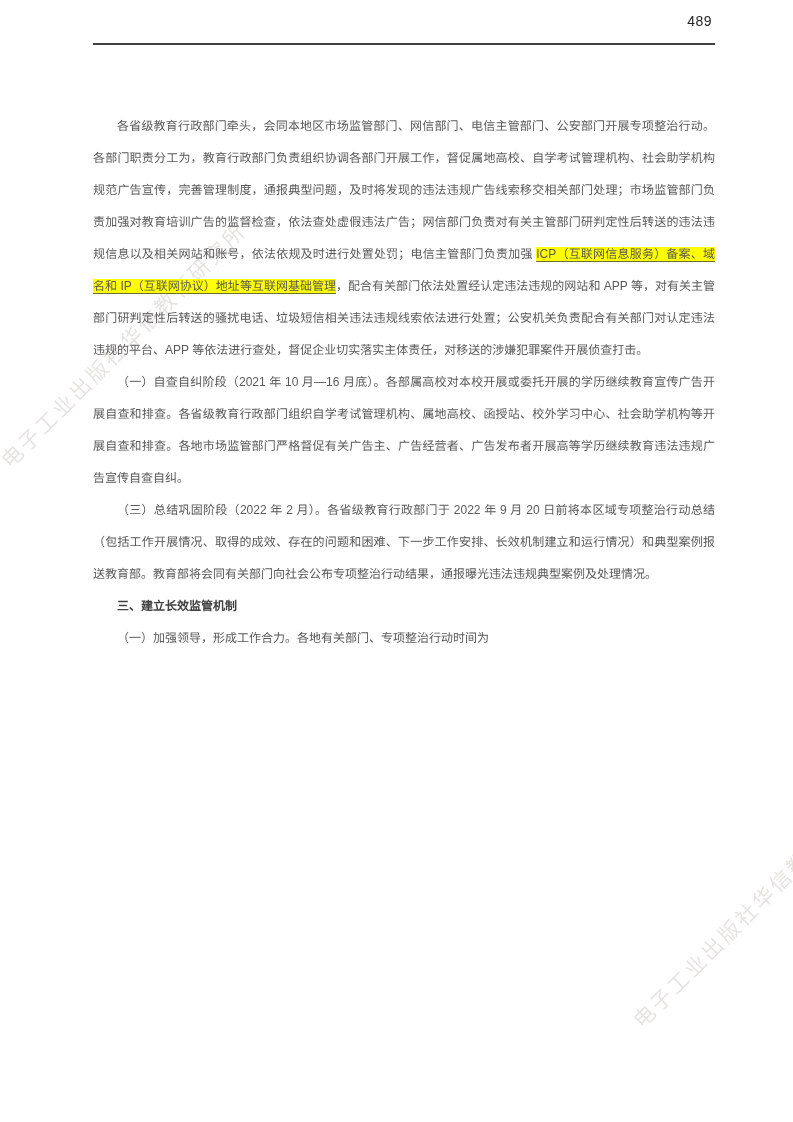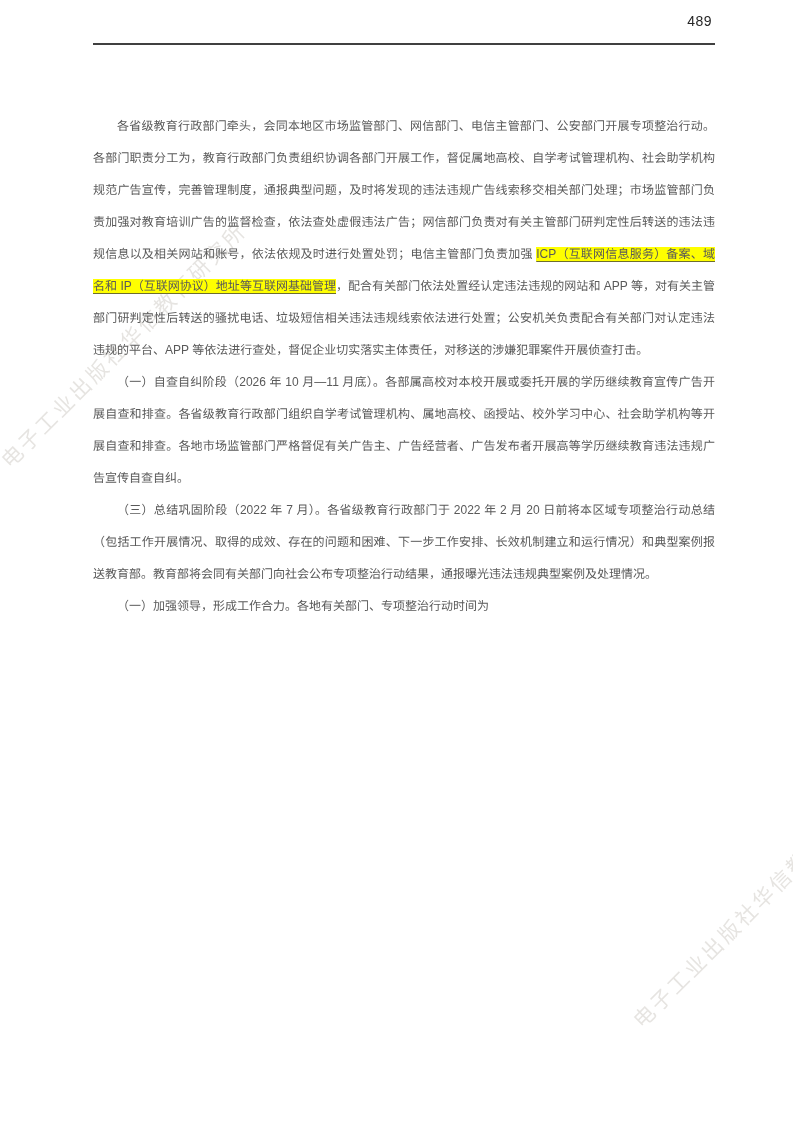"（一）自查自纠阶段（2026 年 10 月—11" p { text: 2026 年 10 月—11 -> 2021 年 10 月—16 }
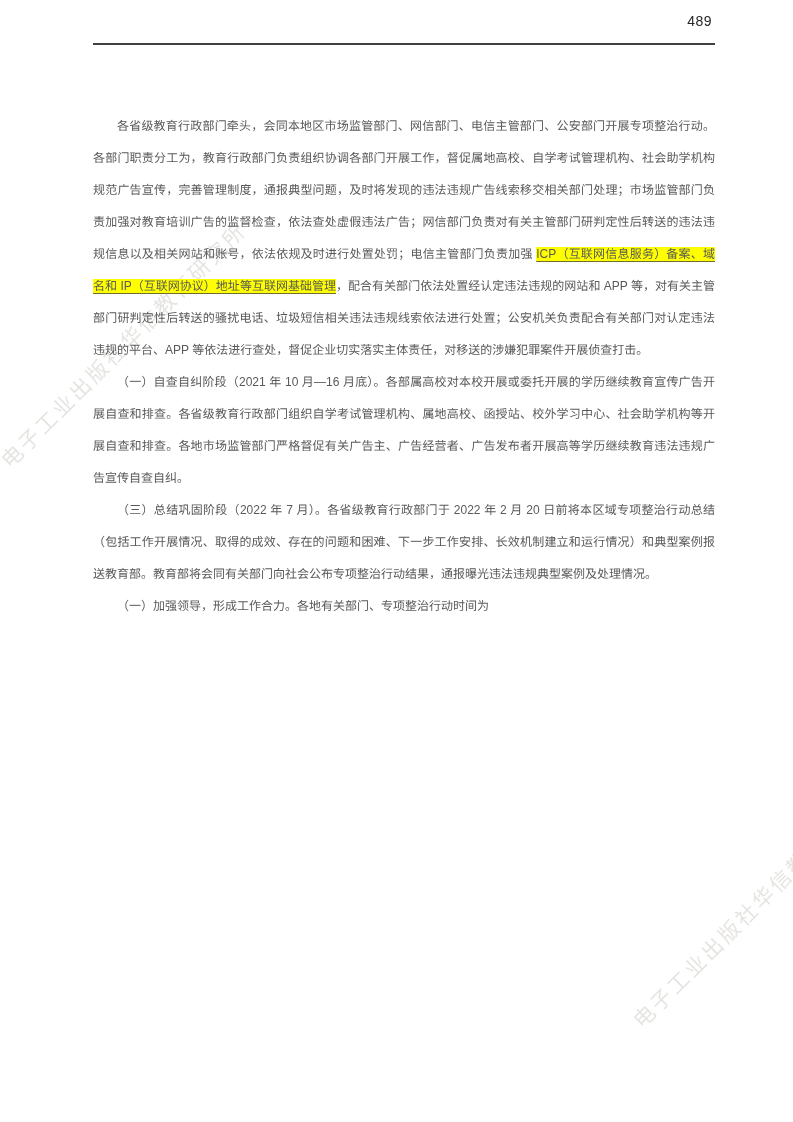"（三）总结巩固阶段（2022 年 7 月）。各省级教育行政部门于 2022" p { text: 7 月）。各省级教育行政部门于 2022 年 2 -> 2 月）。各省级教育行政部门于 2022 年 9 }
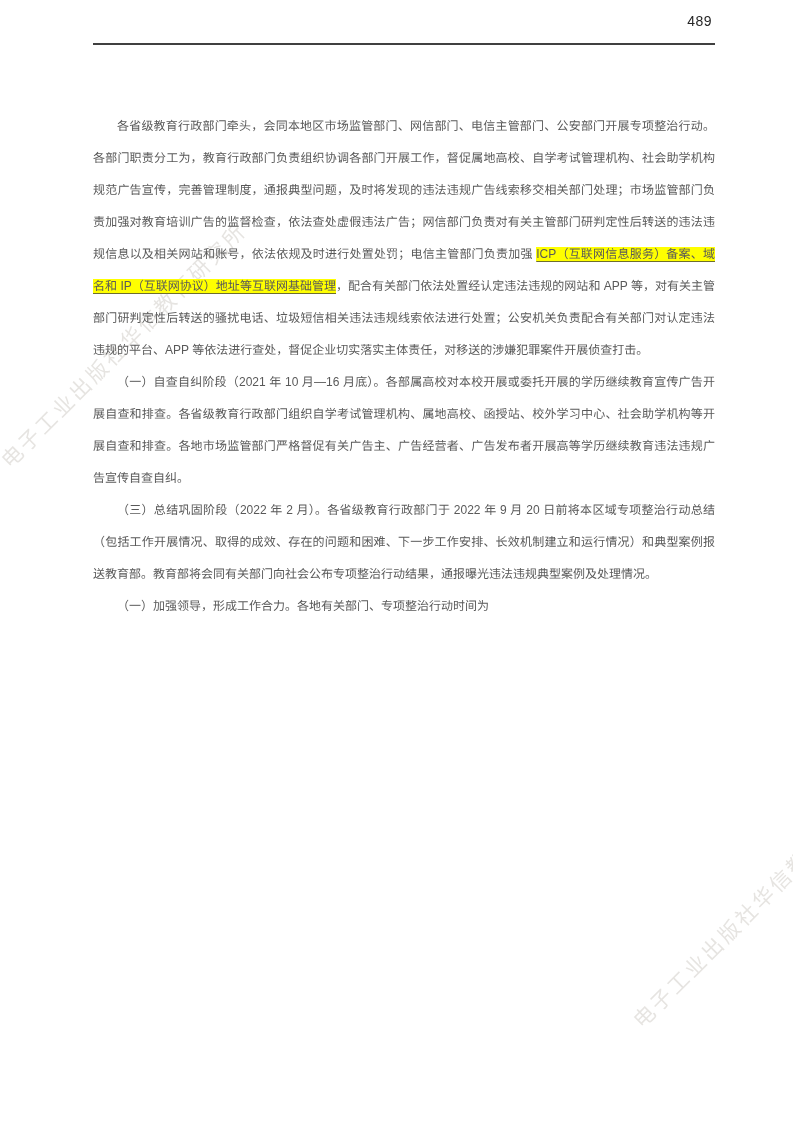"三、建立长效监管机制" p.section-heading { html: none -> <p>三、建立长效监管机制</p> }
